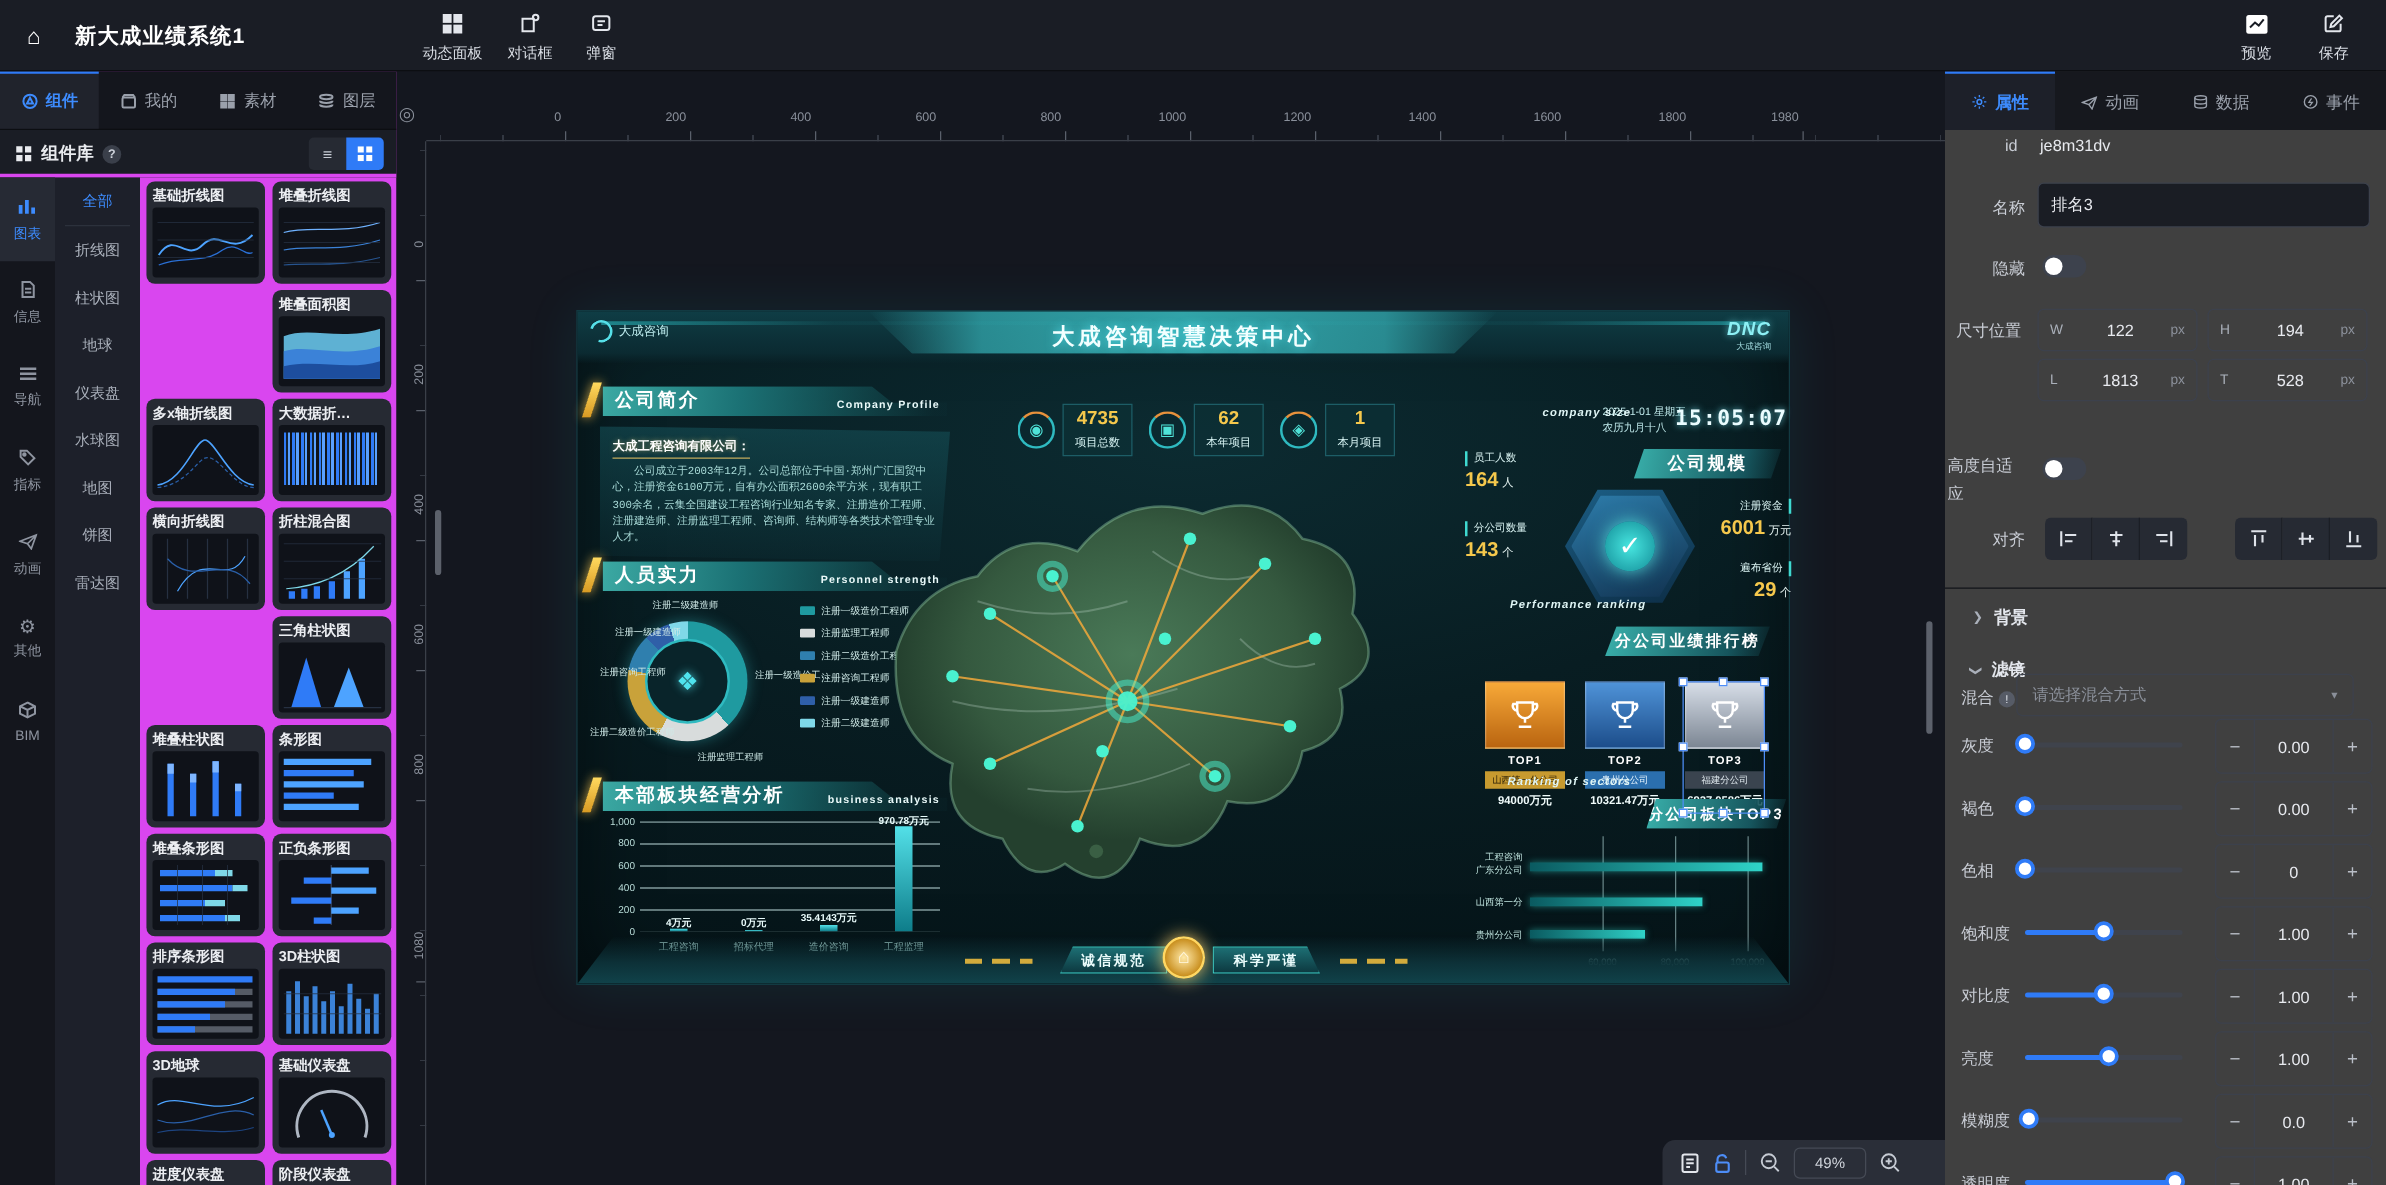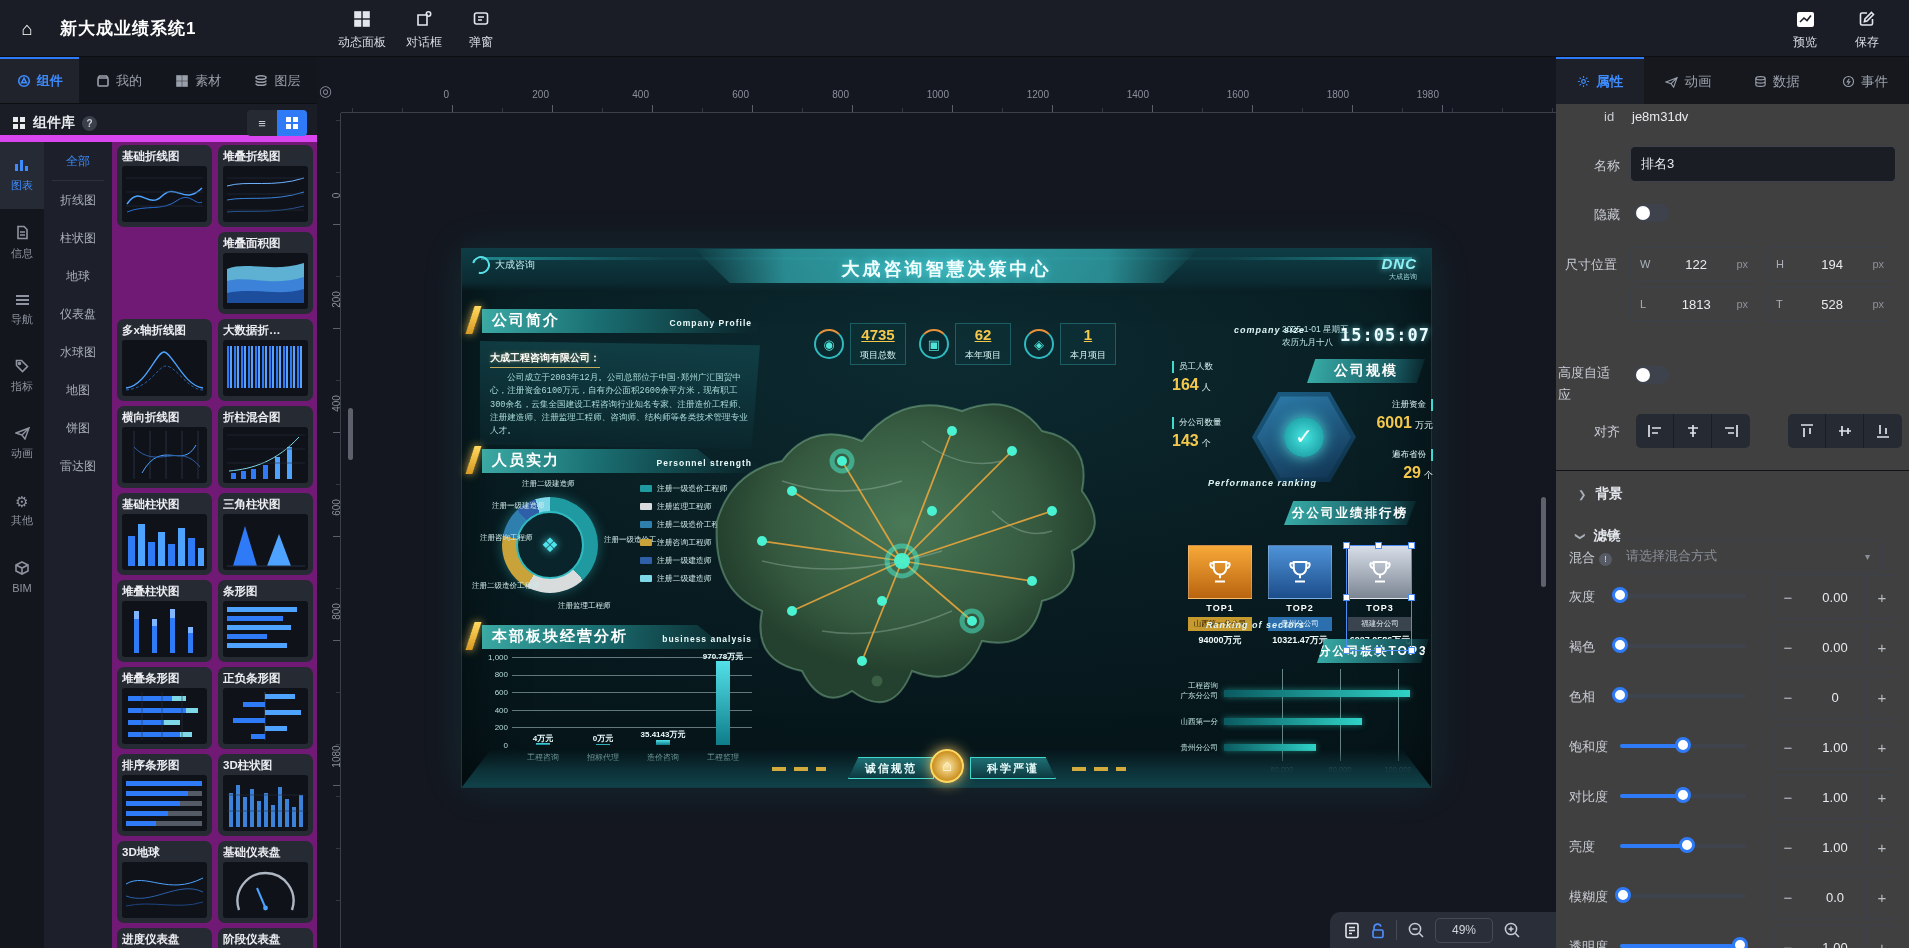"组件" #left { background: #701a75 -> #d946ef }
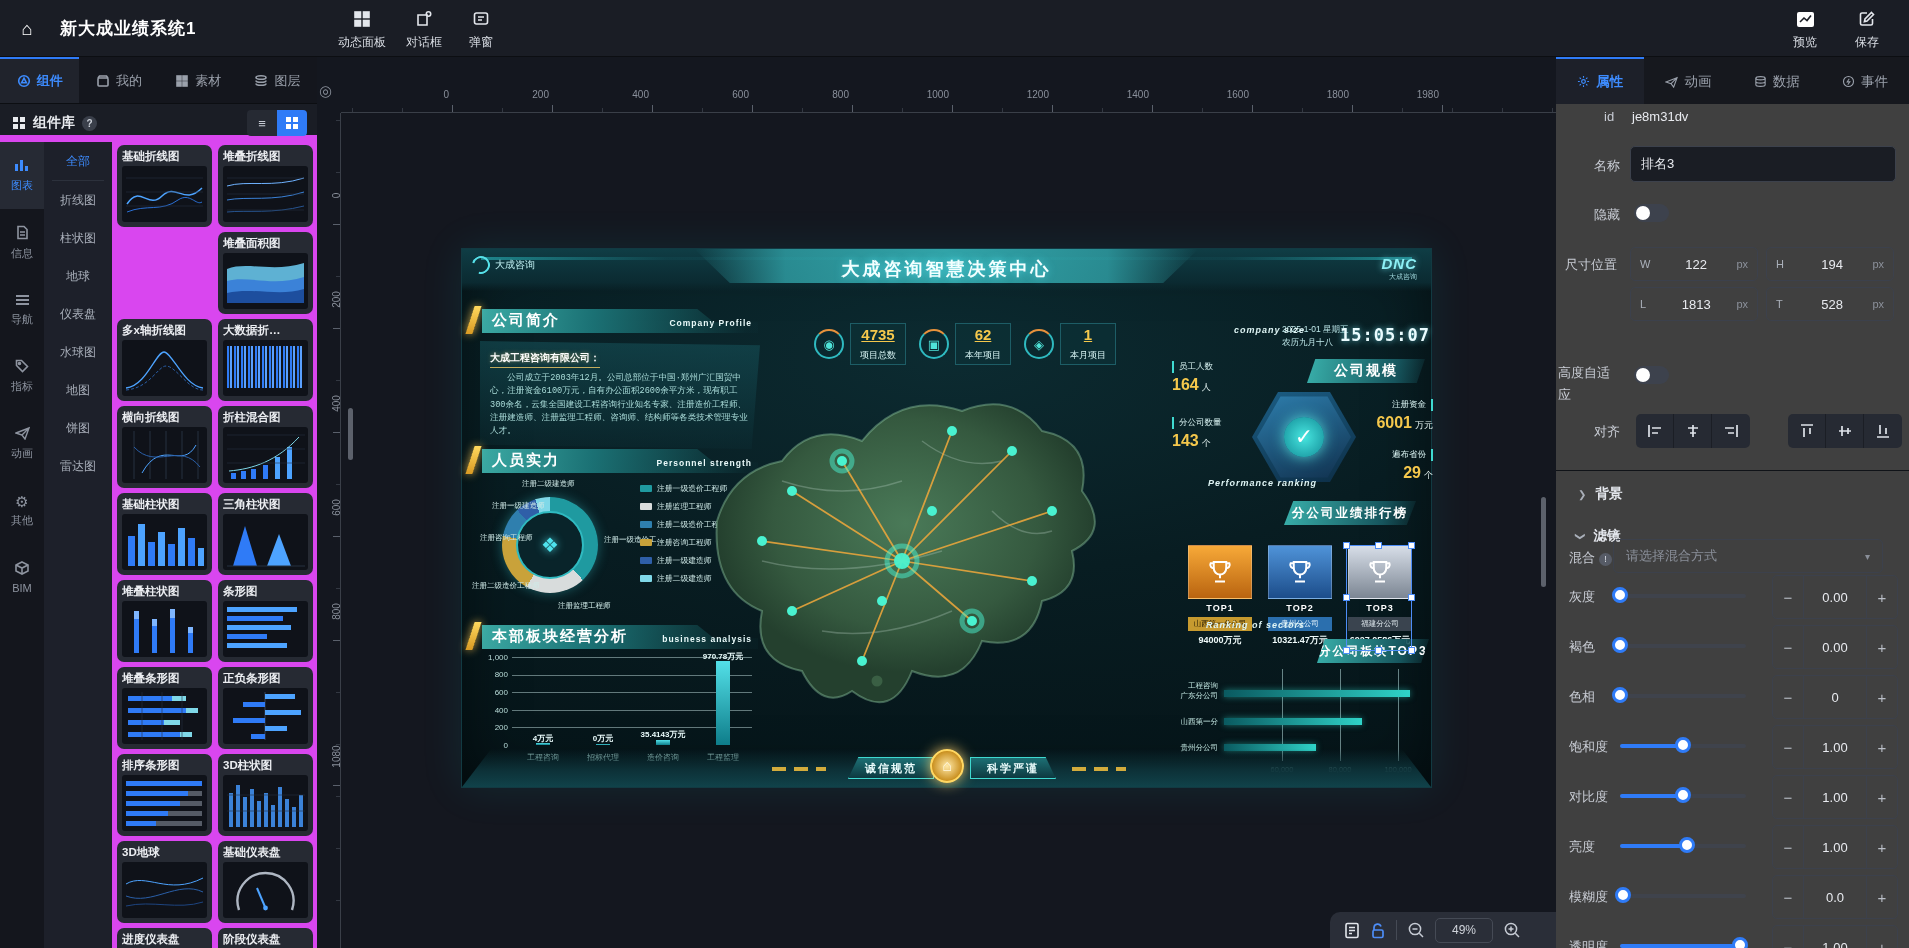"组件库" #lib-head { border-bottom: 7px solid #d946ef -> 3px solid #d946ef }
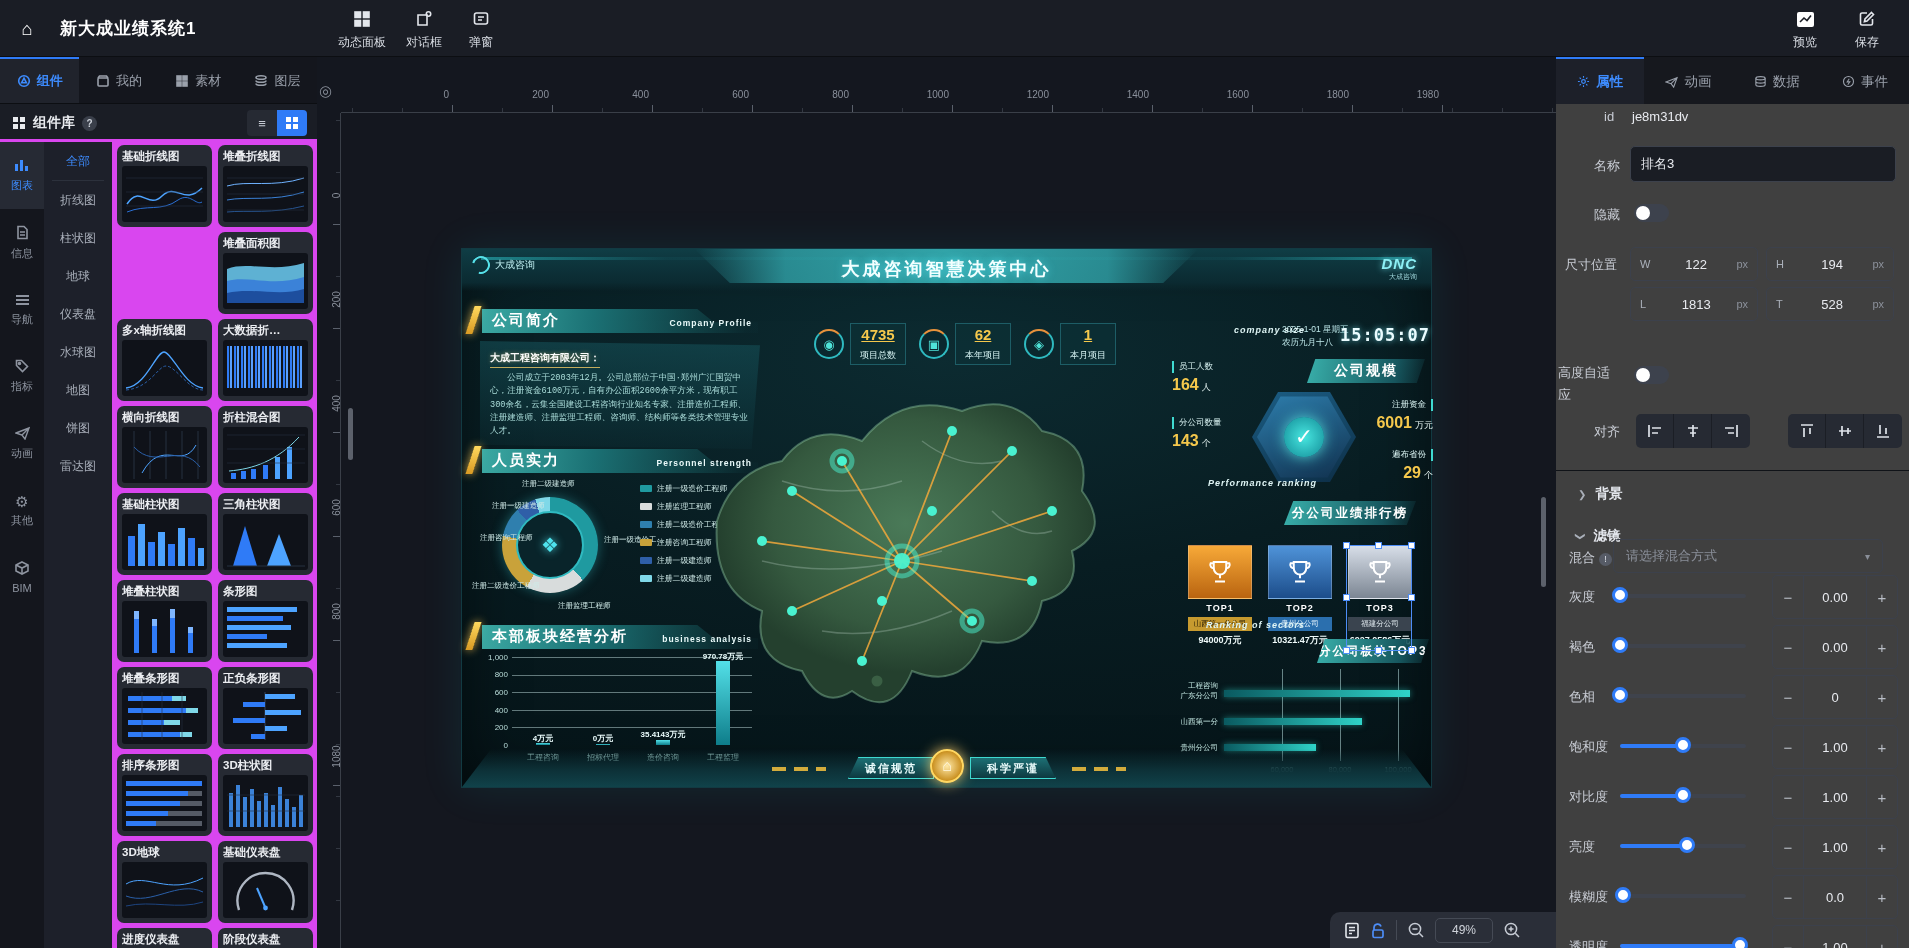"4735" .d-stat .sval { text-decoration: underline -> none }
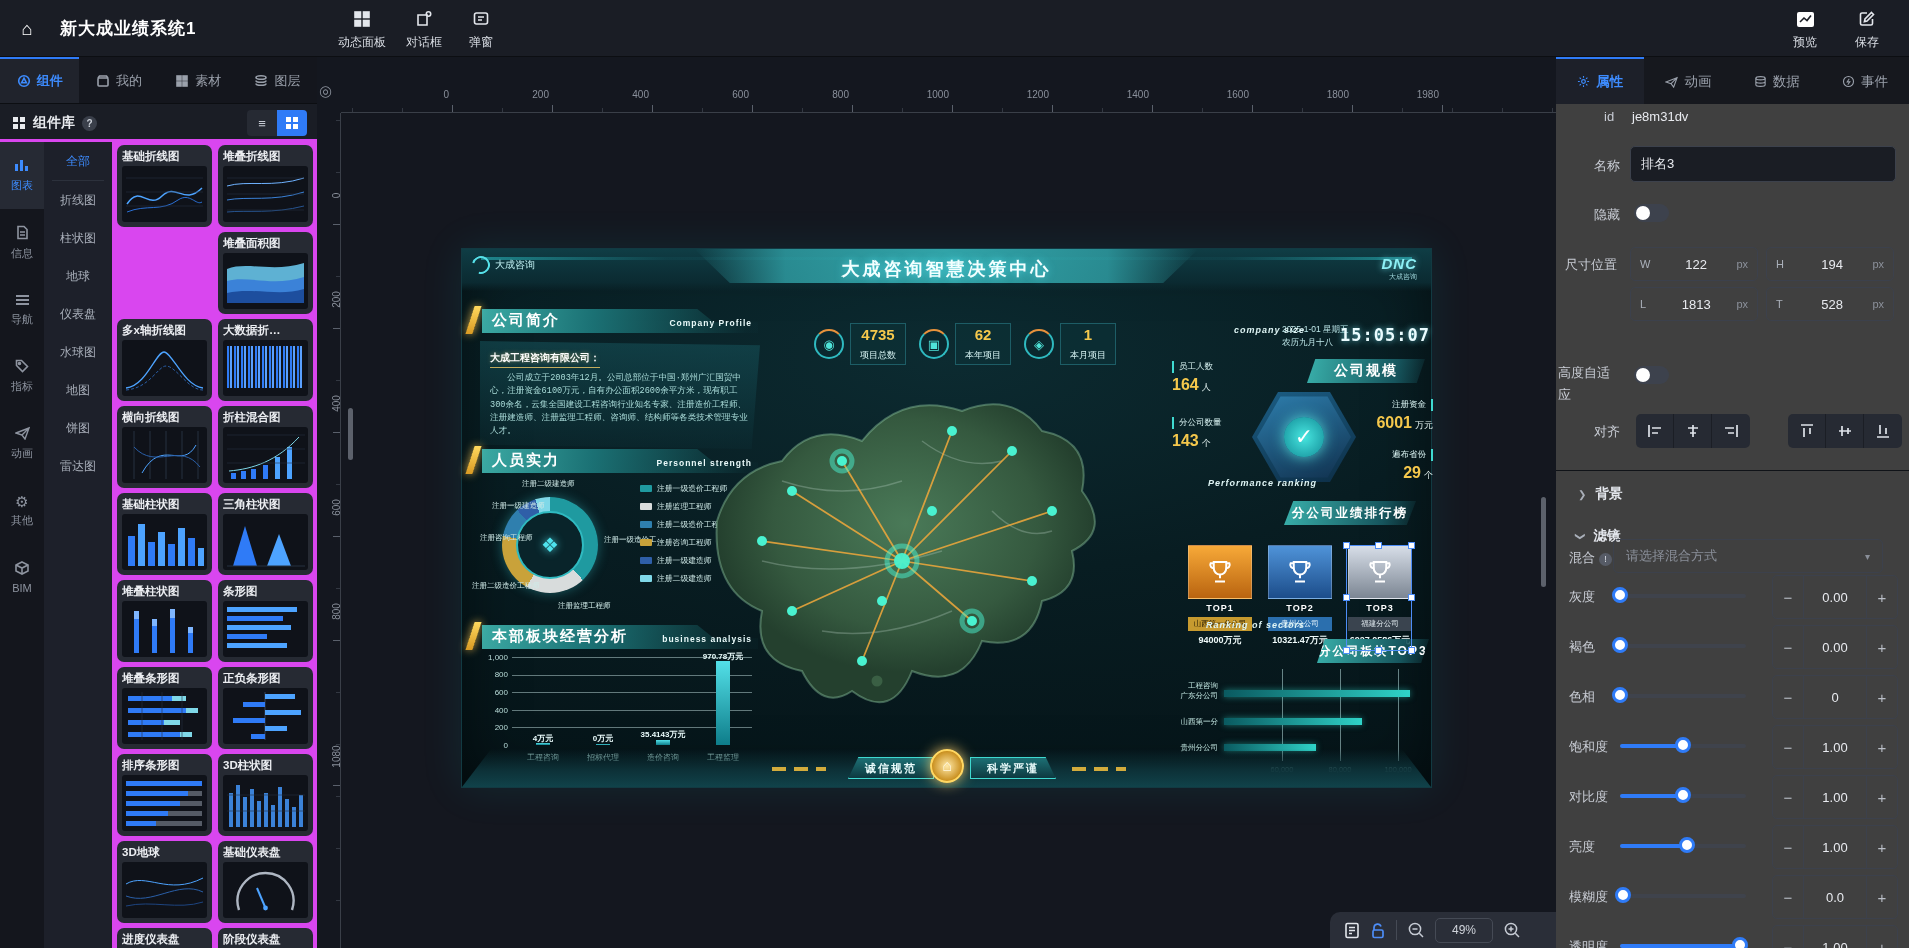"基础柱状图" div.card { html: <div> <div>基础柱状图</div> <div> <svg> <rect></rect> <rect></rect> <rect></rect> <rect></rect> <rect></rect> <rect></rect> <rect></rect> <rect></rect> </svg> </div> </div> -> none }
